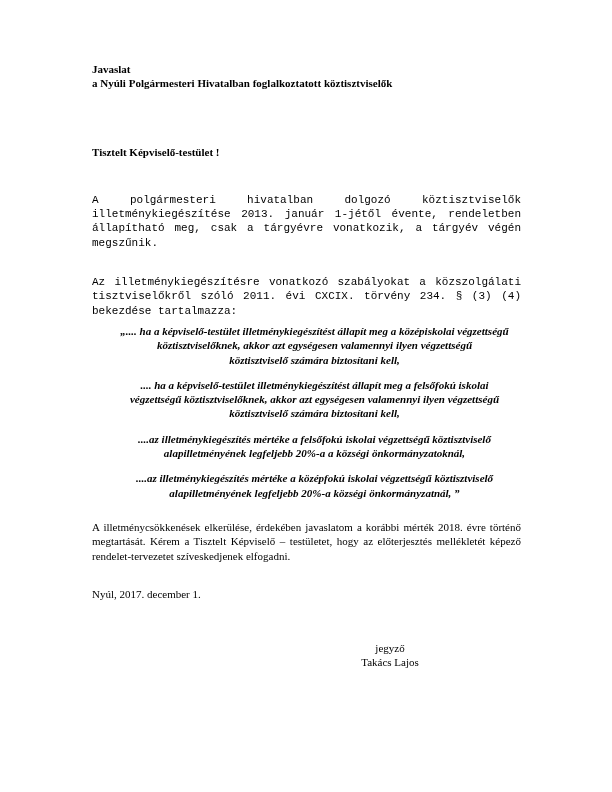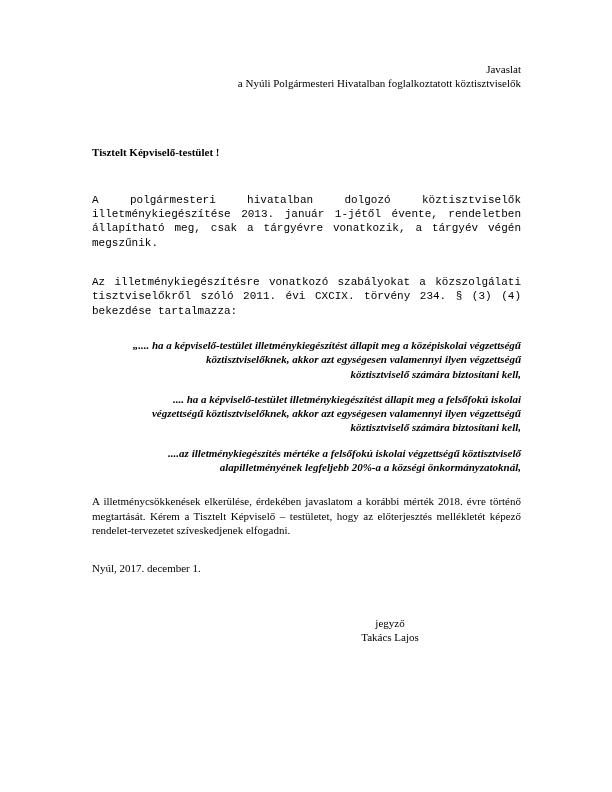"Javaslat" .title-block { font-weight: normal -> bold; text-align: right -> left }
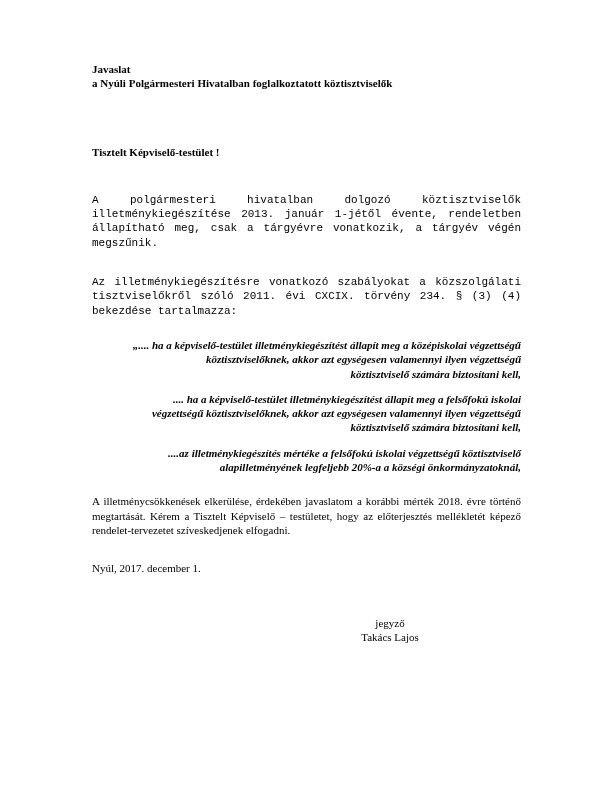"Az illetménykiegészítésre vonatkozó" .para.law-ref { margin-bottom: 20px -> 6px }
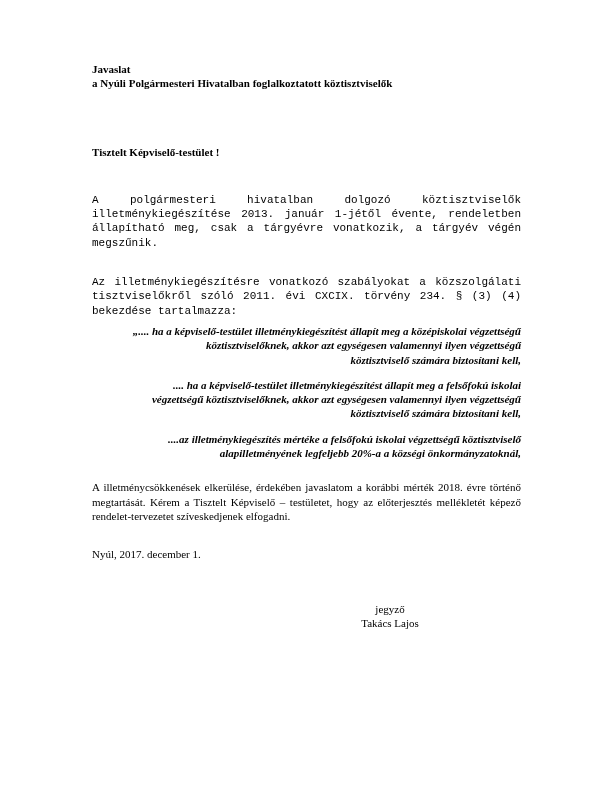"„.... ha a képviselő-testület" .quote { text-align: right -> center }
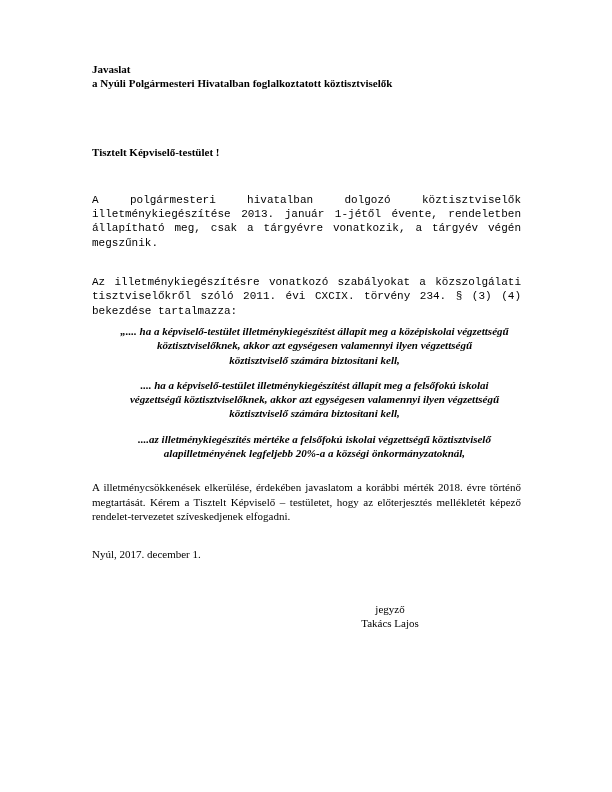"....az illetménykiegészítés mértéke a középfokú" p.quote { html: none -> <p>....az illetménykiegészítés mértéke a középfokú iskolai végzettségű köztisztviselő alapilletményének legfeljebb 20%-a községi önkormányzatnál, ”</p> }
